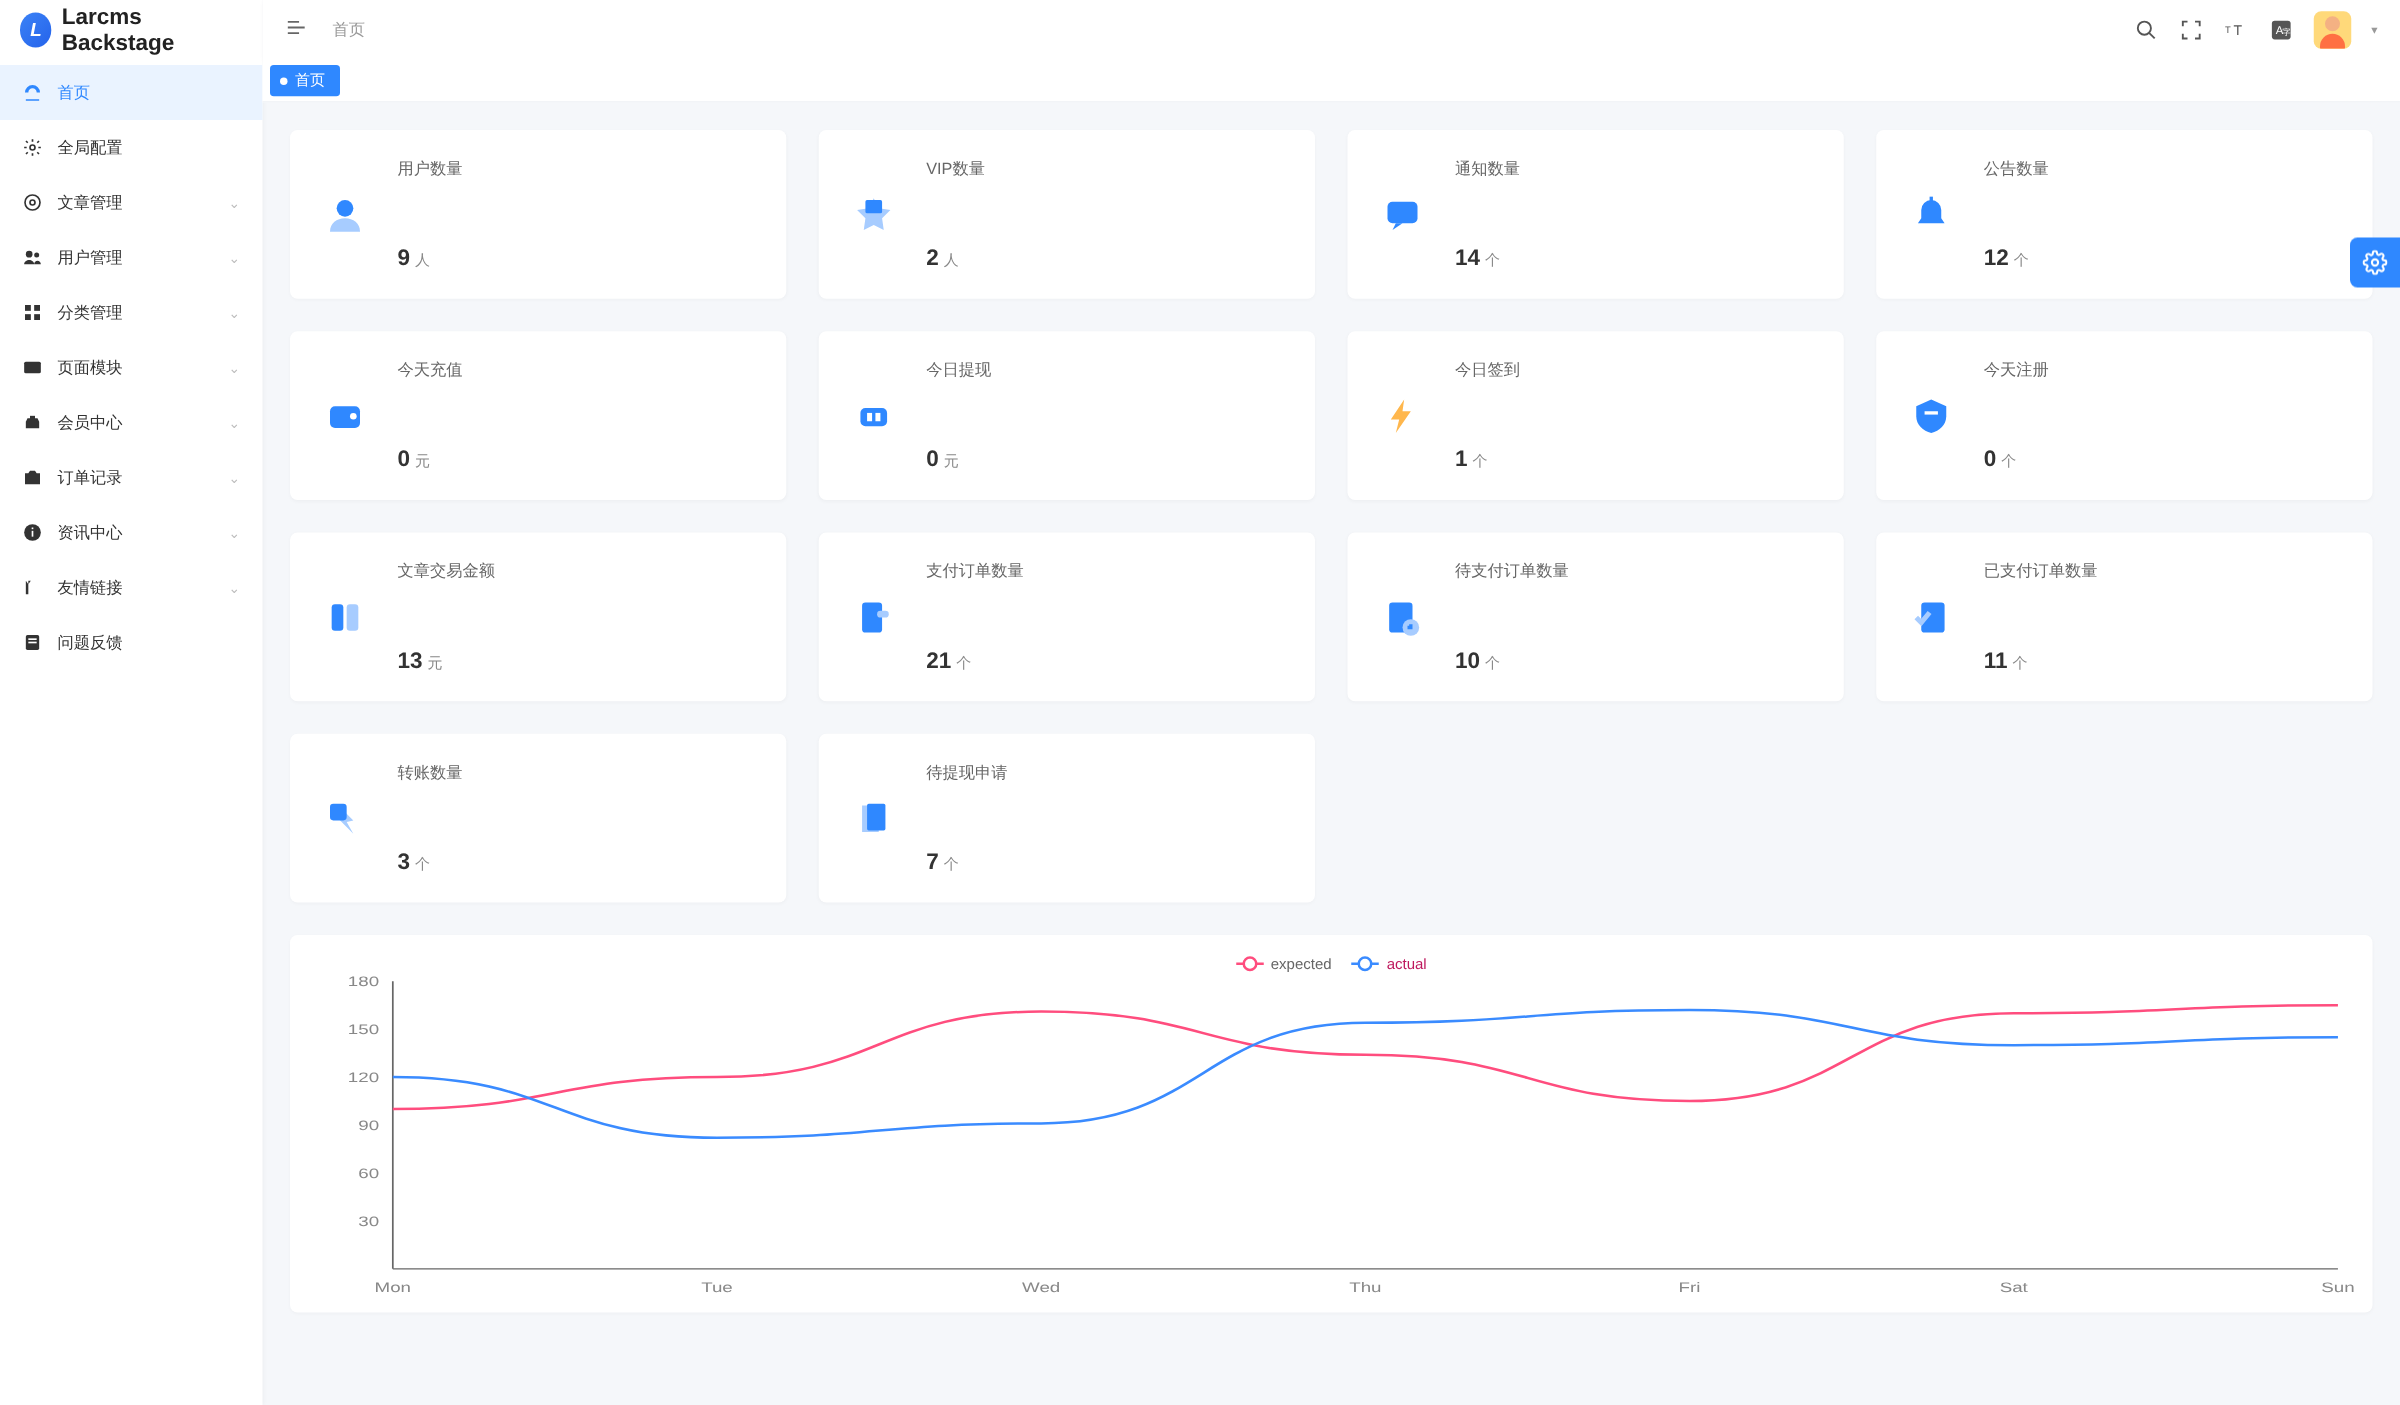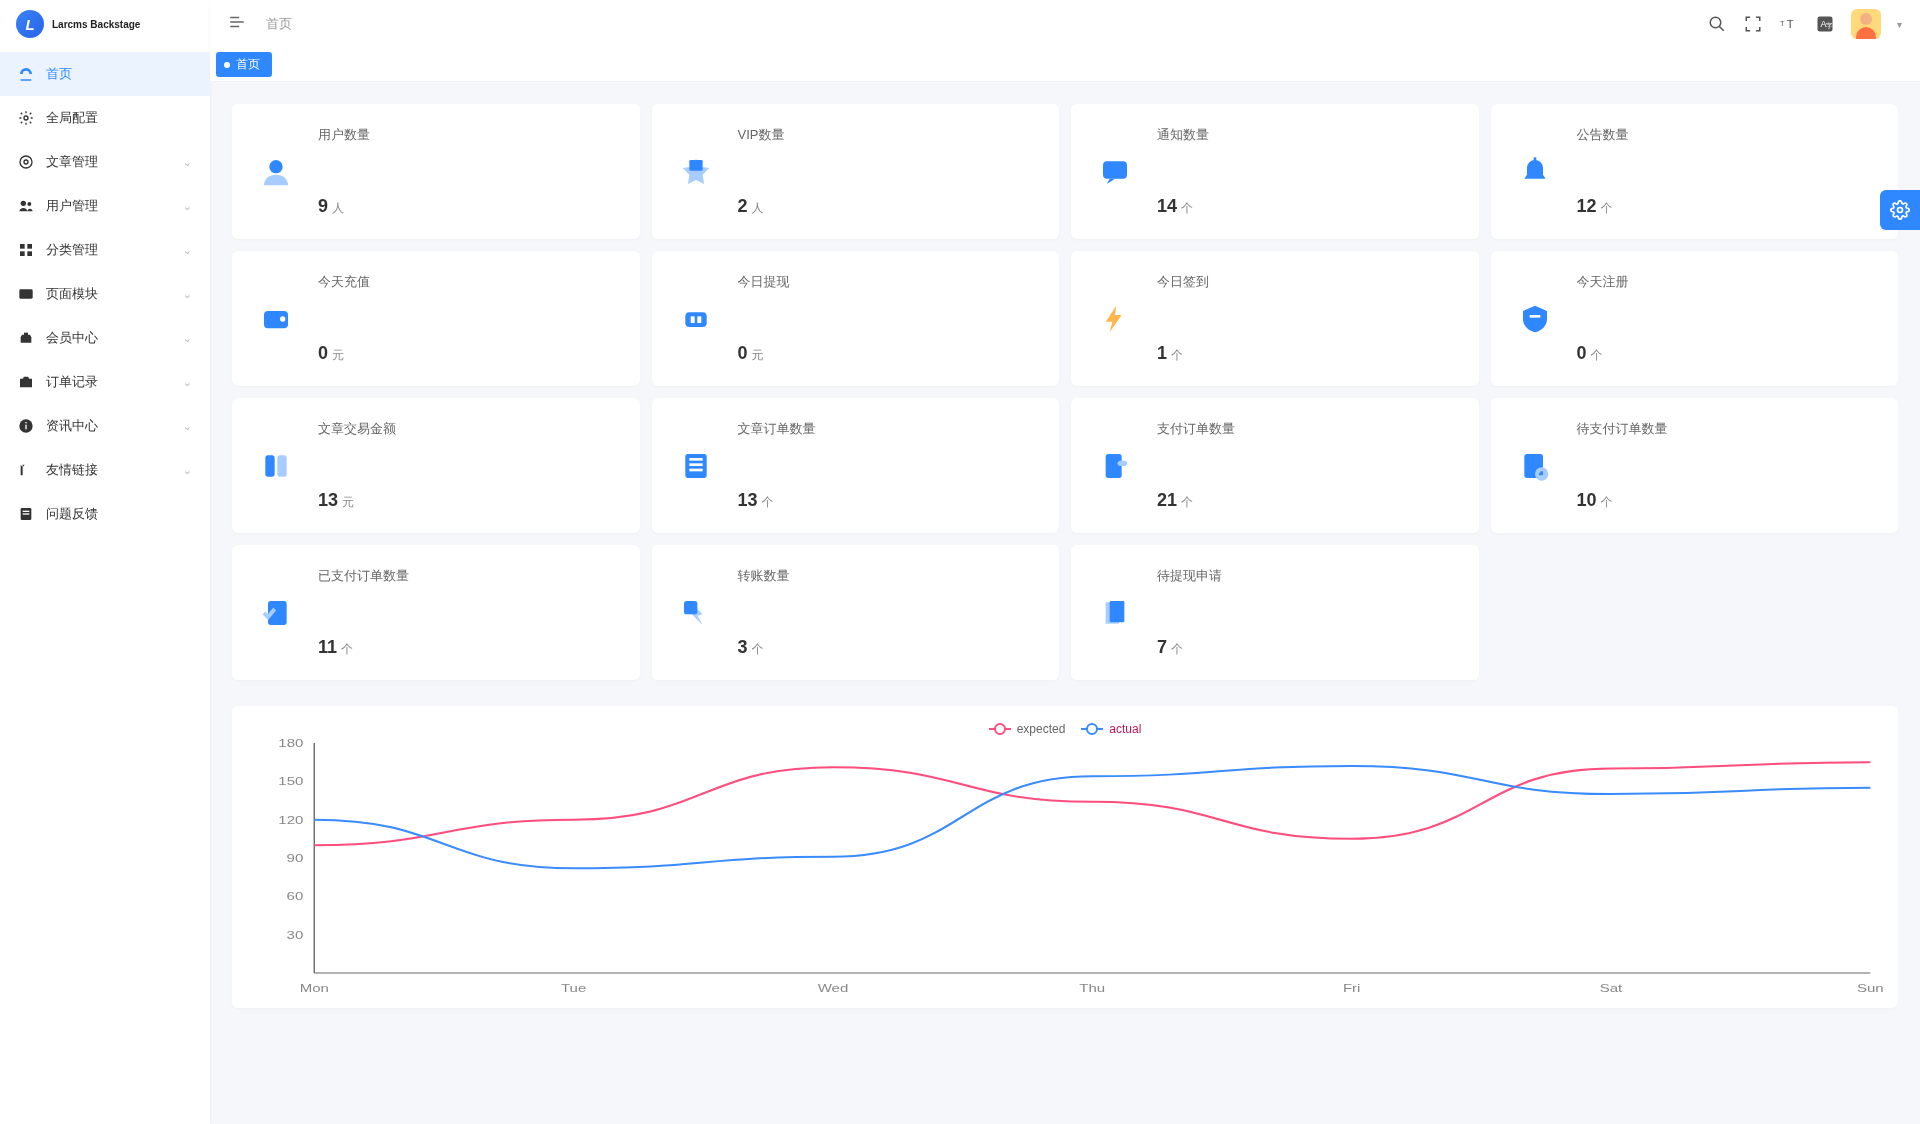"Larcms Backstage" .logo-text { font-size: 10px -> 18px }
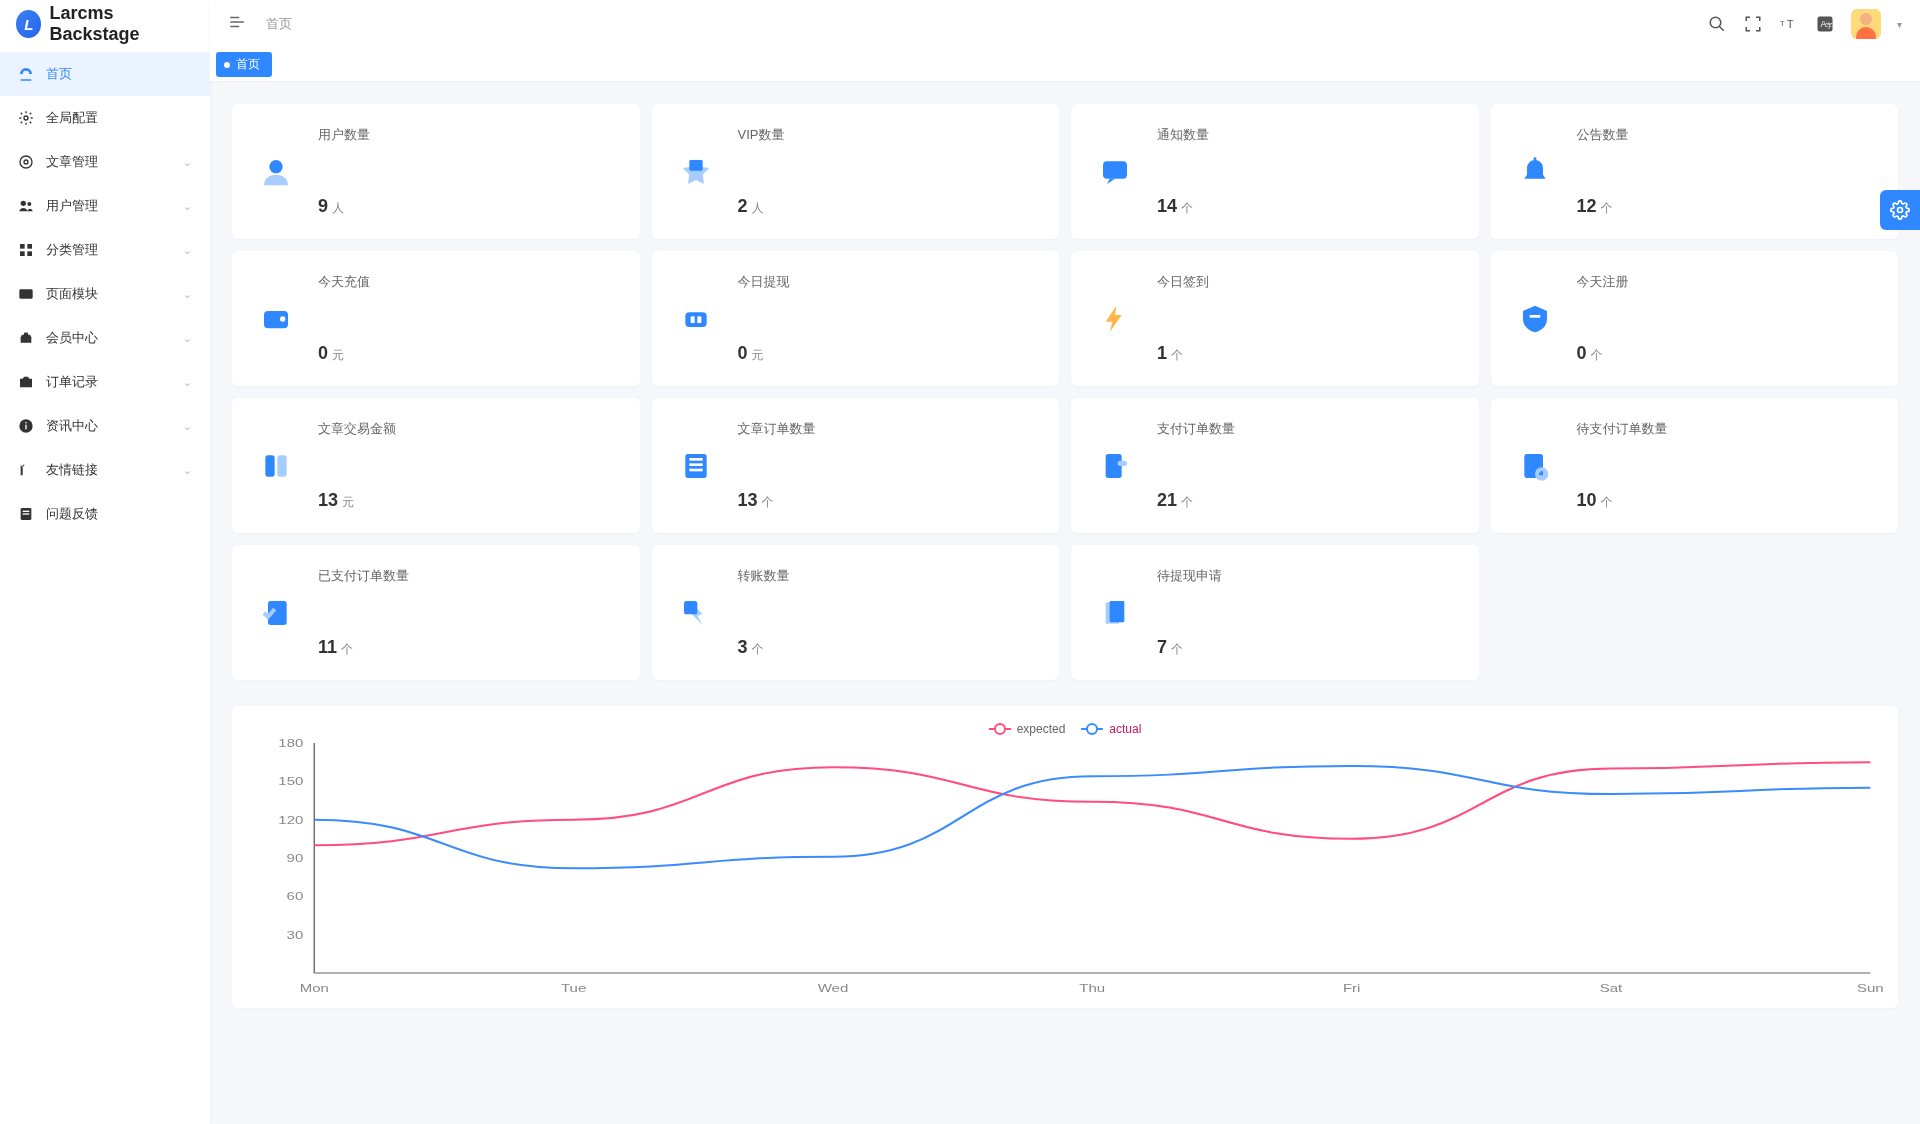"用户数量" .card-grid { gap: 12px -> 26px }
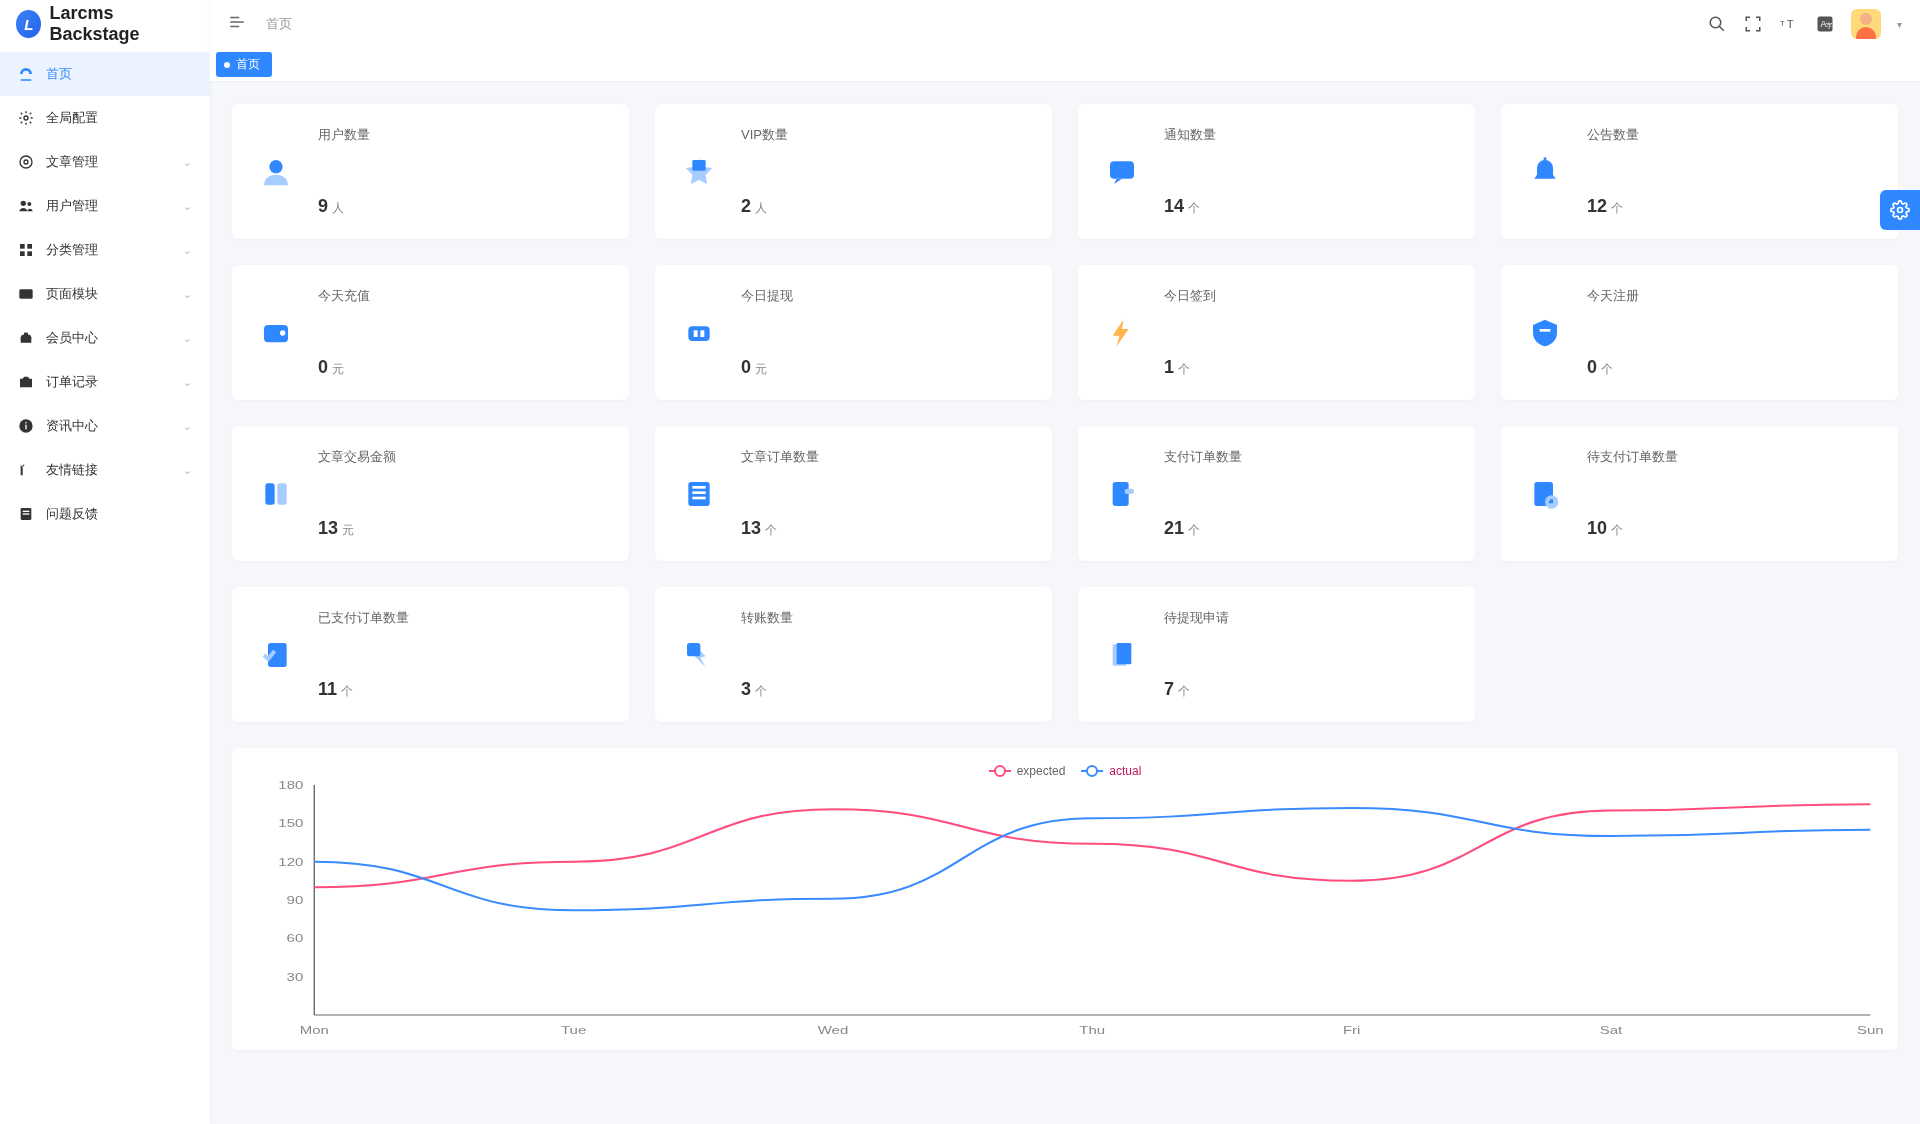"文章订单数量" div.card { html: <div> <div> <svg> <rect></rect> <rect></rect> <rect></rect> <rect></rect> </svg> </div> <div> <div>文章订单数量</div> <div>13<span>个</span></div> </div> </div> -> none }
